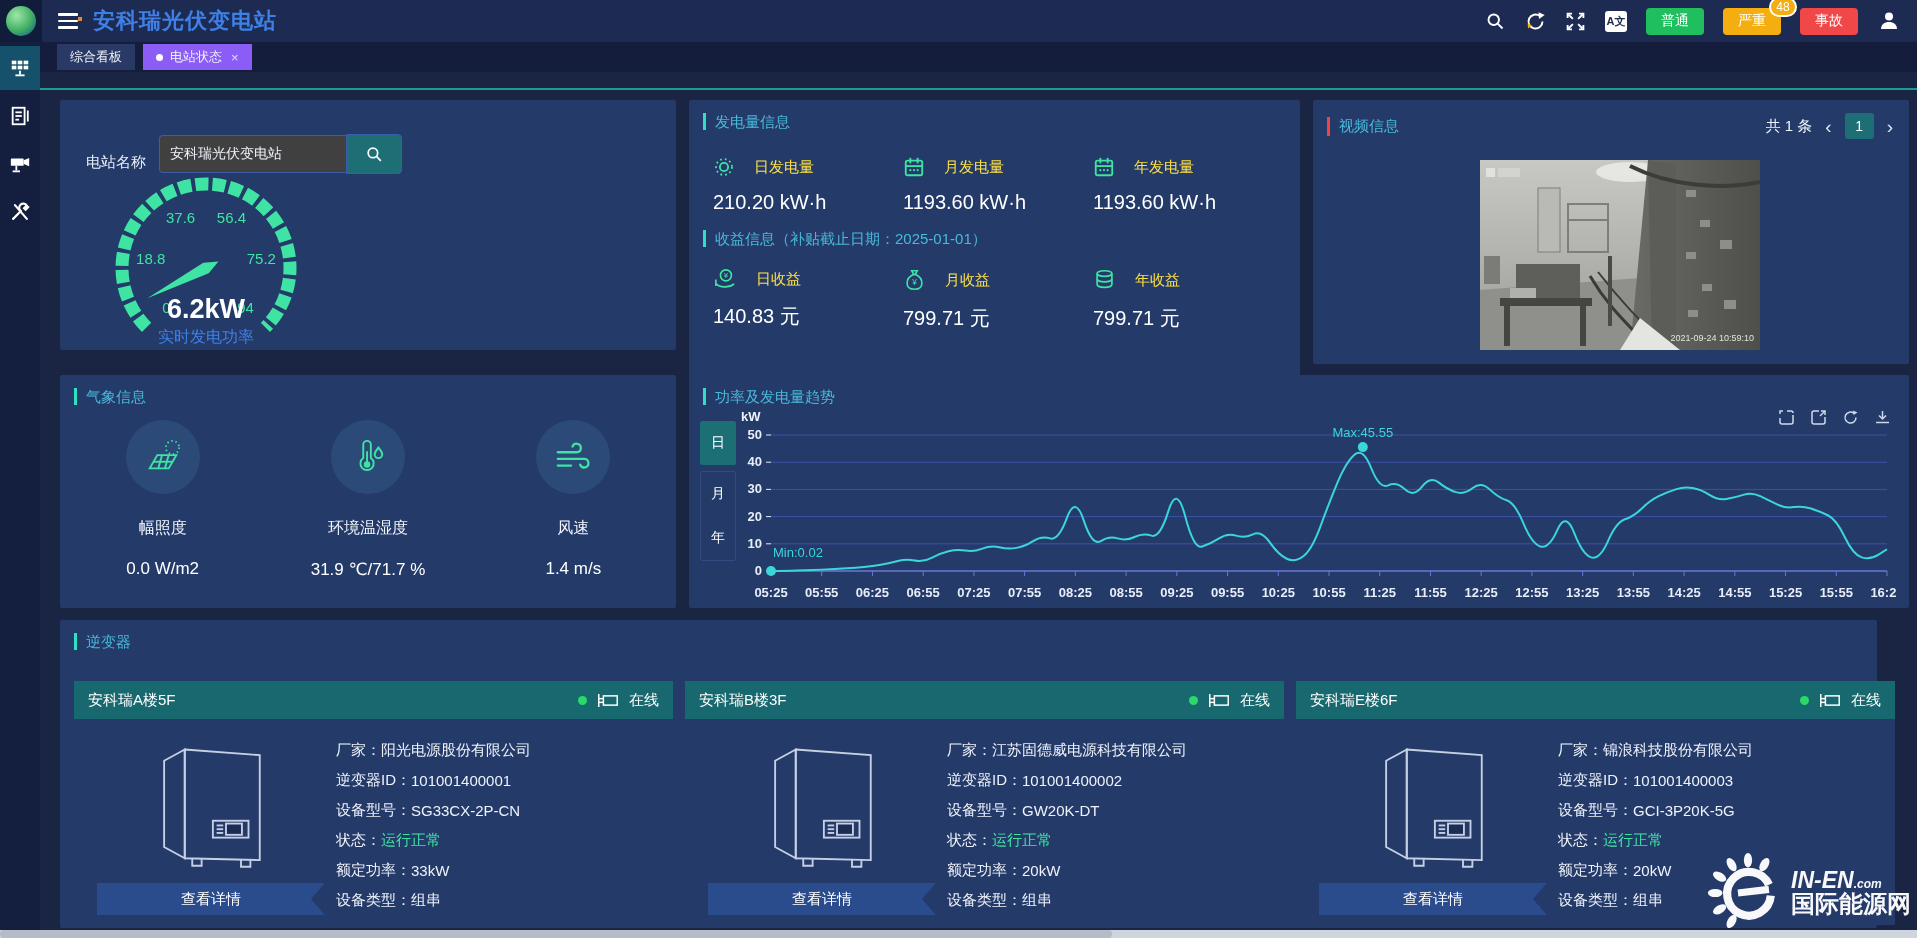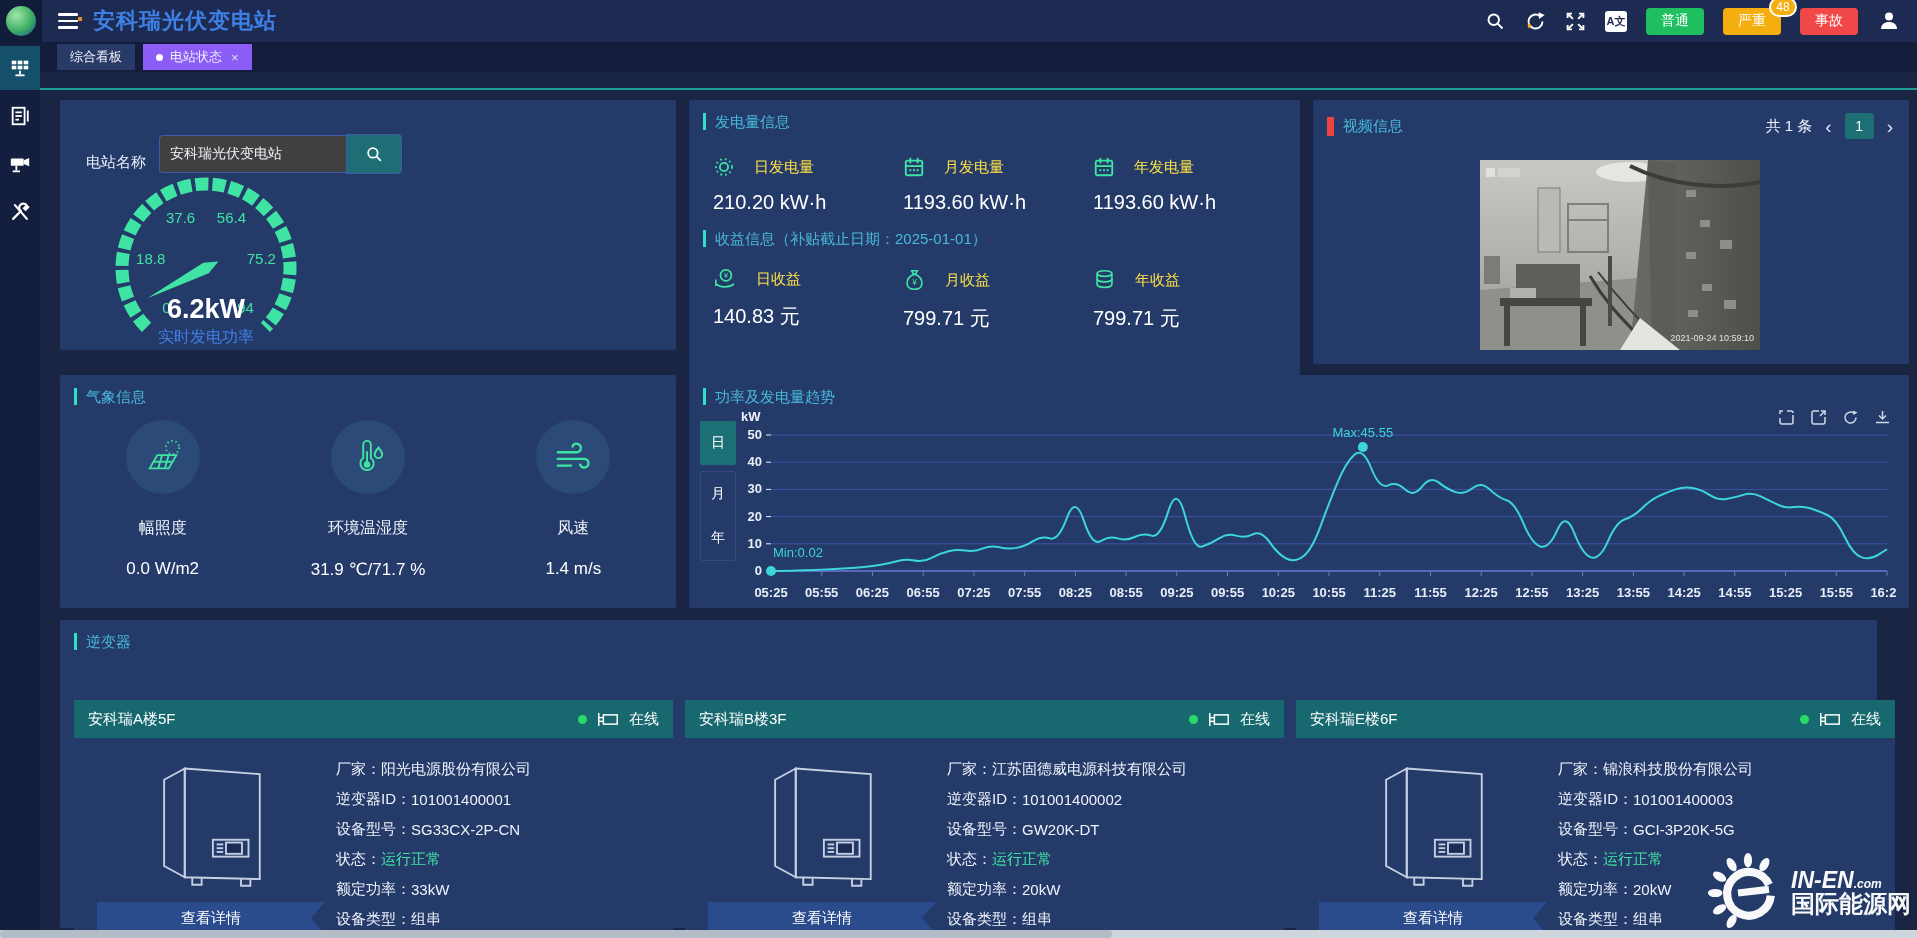"视频信息" .video-head .bar { border-left: 7px solid #ef4444 -> 3px solid #ef4444 }
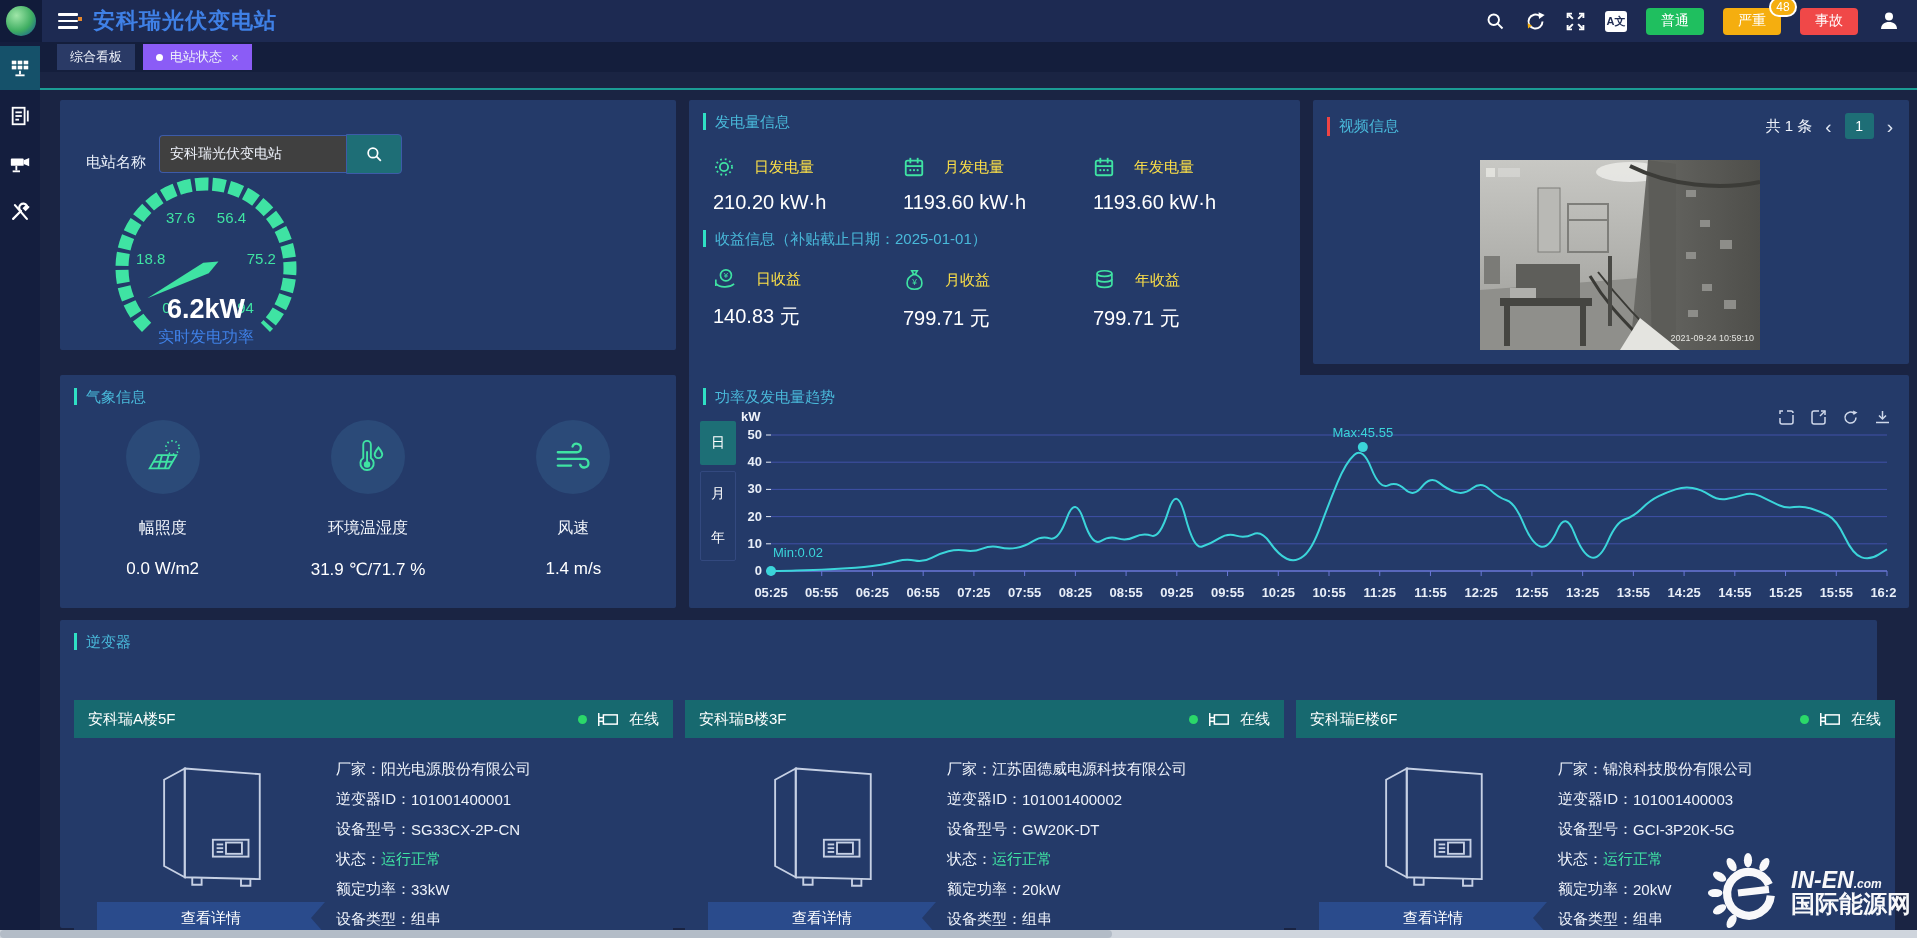"安科瑞A楼5F" .cards { top: 80px -> 61px }
